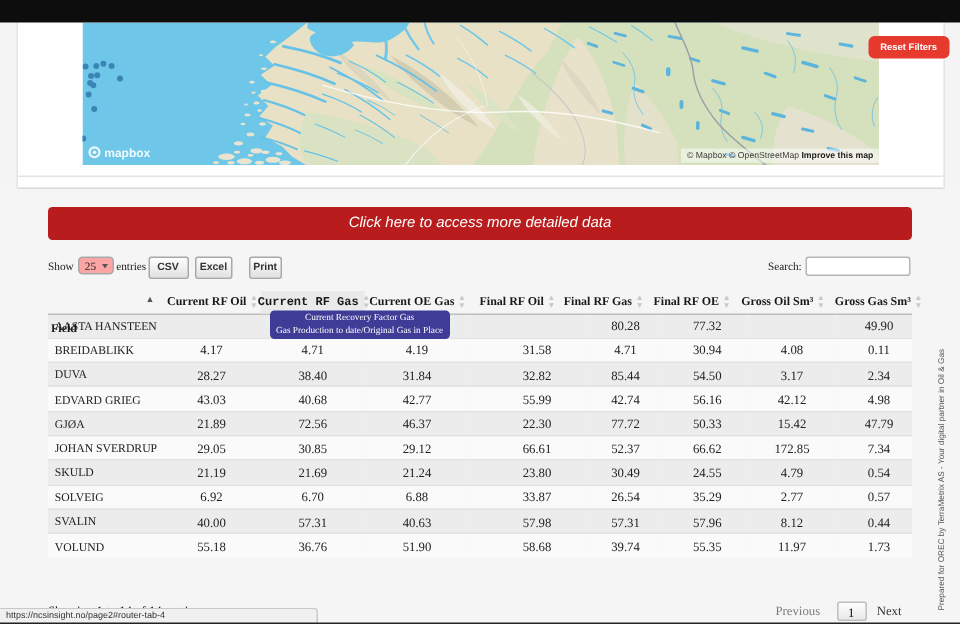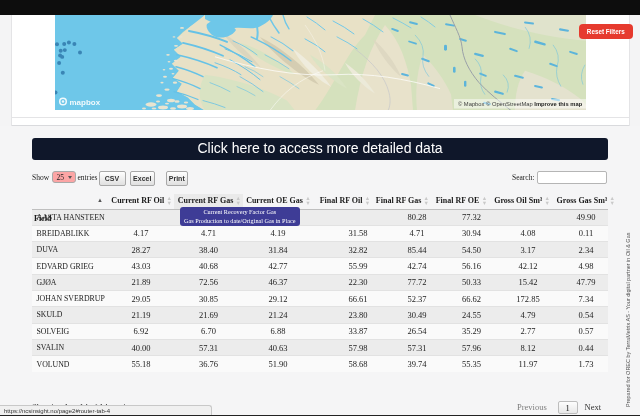"Click here to access more" #banner { background: #0f172a -> #b91c1c; font-size: 14px -> 10px; font-style: none -> italic }
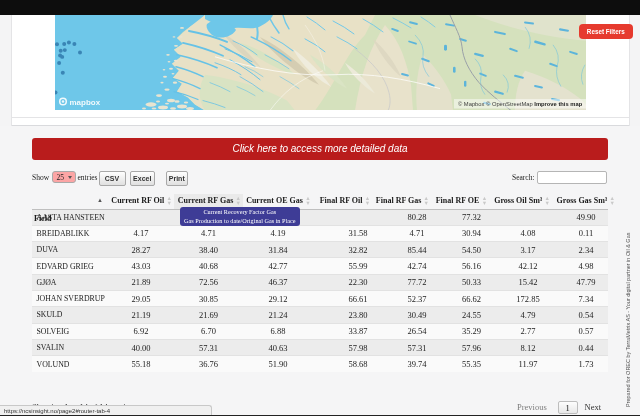"Current RF Gas" div.hdr { font-family: none -> Liberation Mono, monospace }
